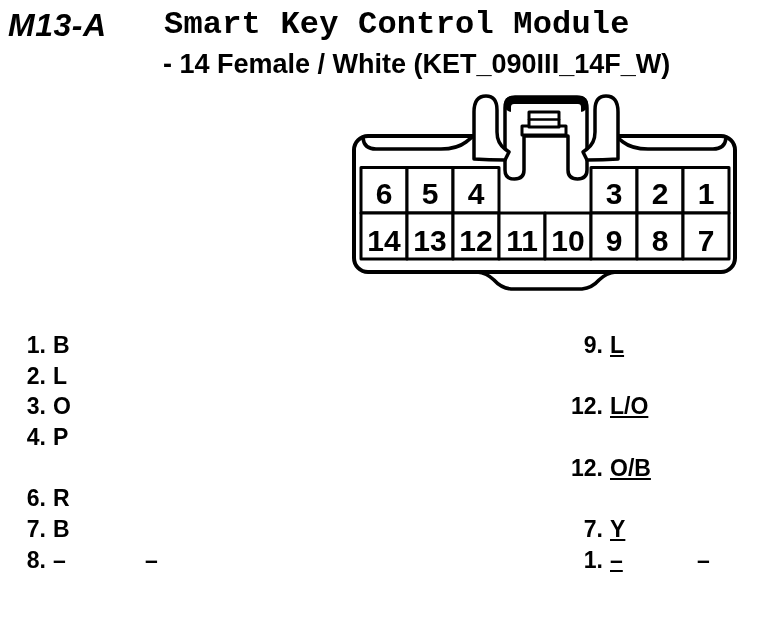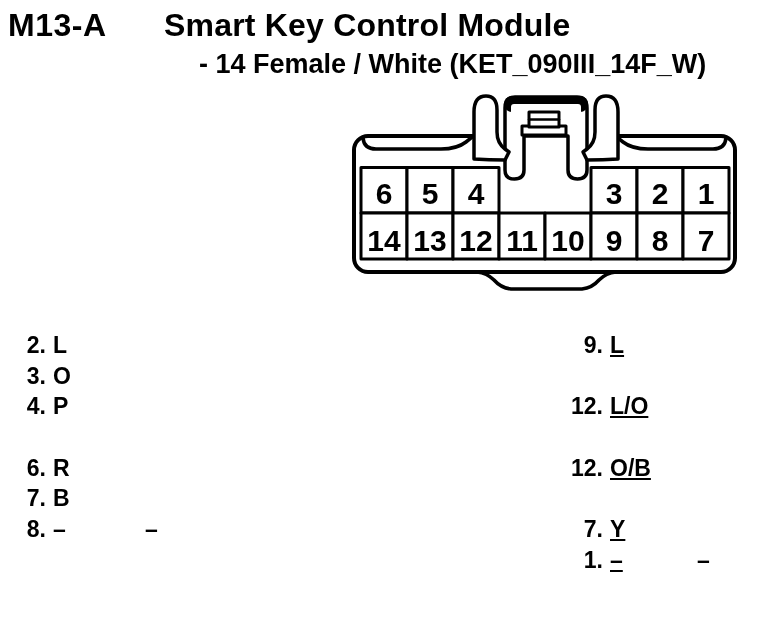"M13-A" #connector-id { font-style: none -> italic }
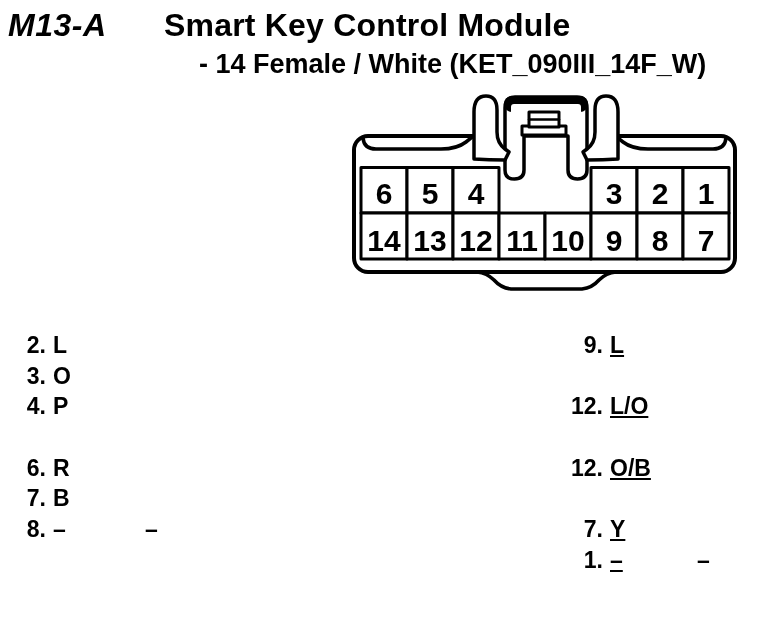"Smart Key Control Module" #module-title { font-family: none -> Liberation Mono, monospace }
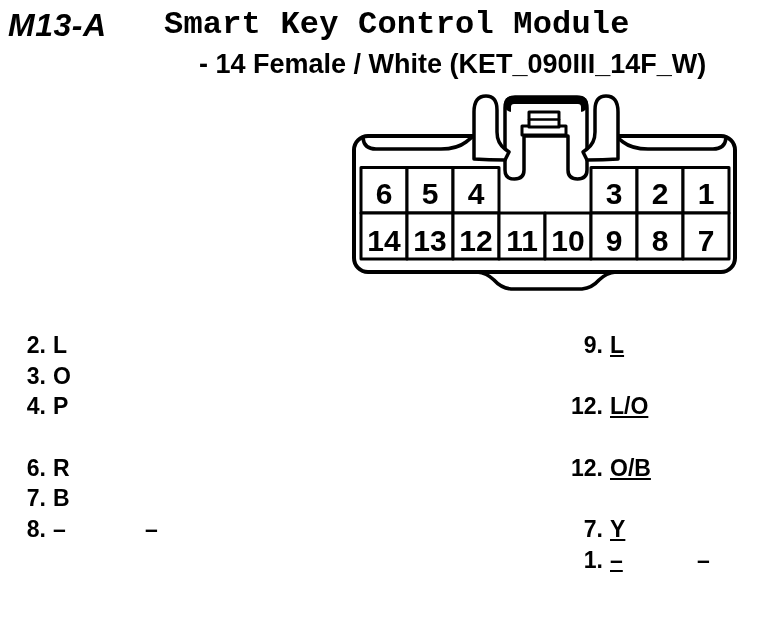"- 14 Female / White" #module-variant { margin-left: 36px -> none }
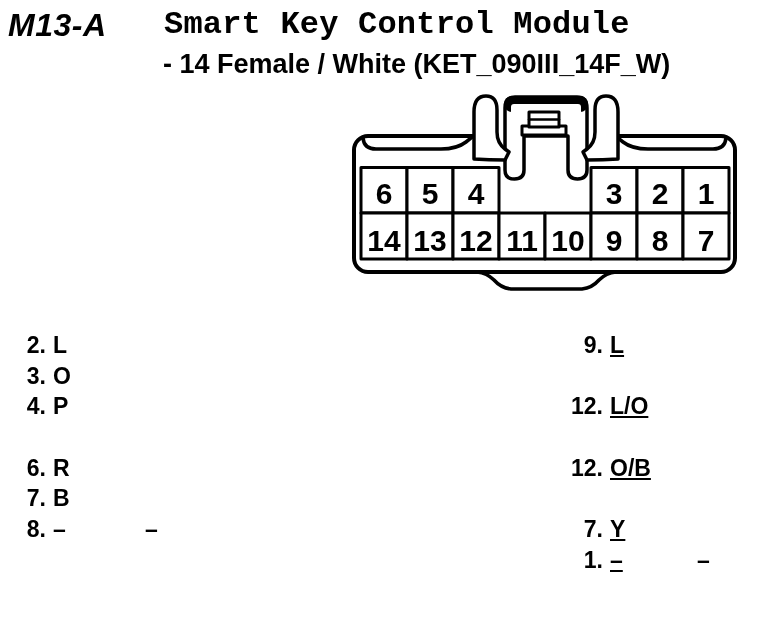"1. B" div.prow { html: none -> <div><span>1.</span><span>B</span></div> }
